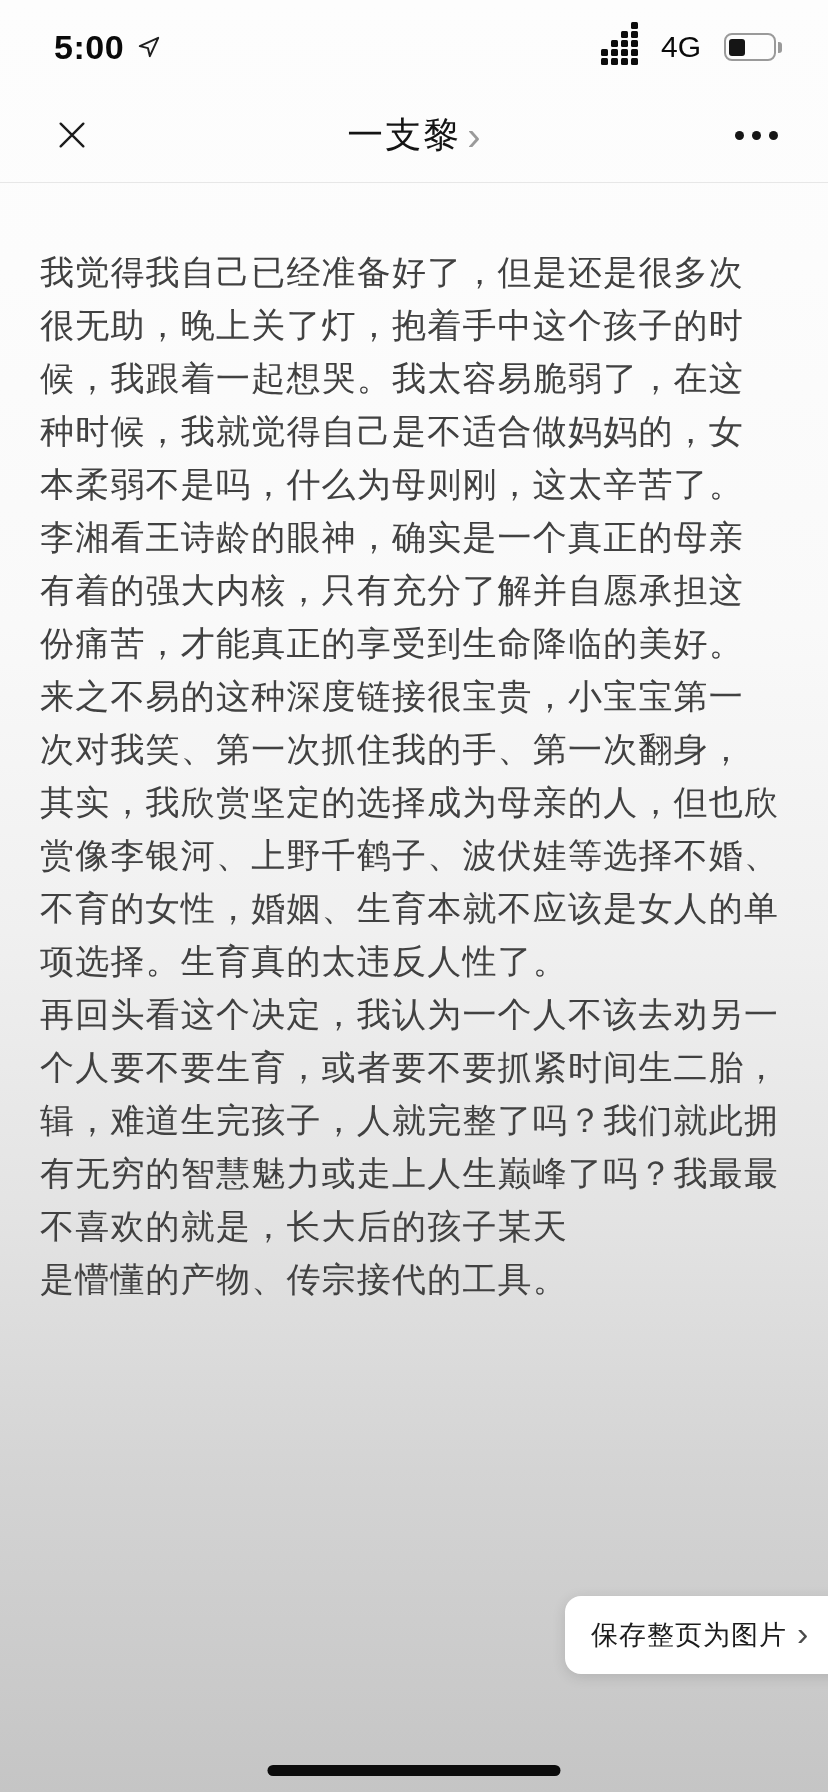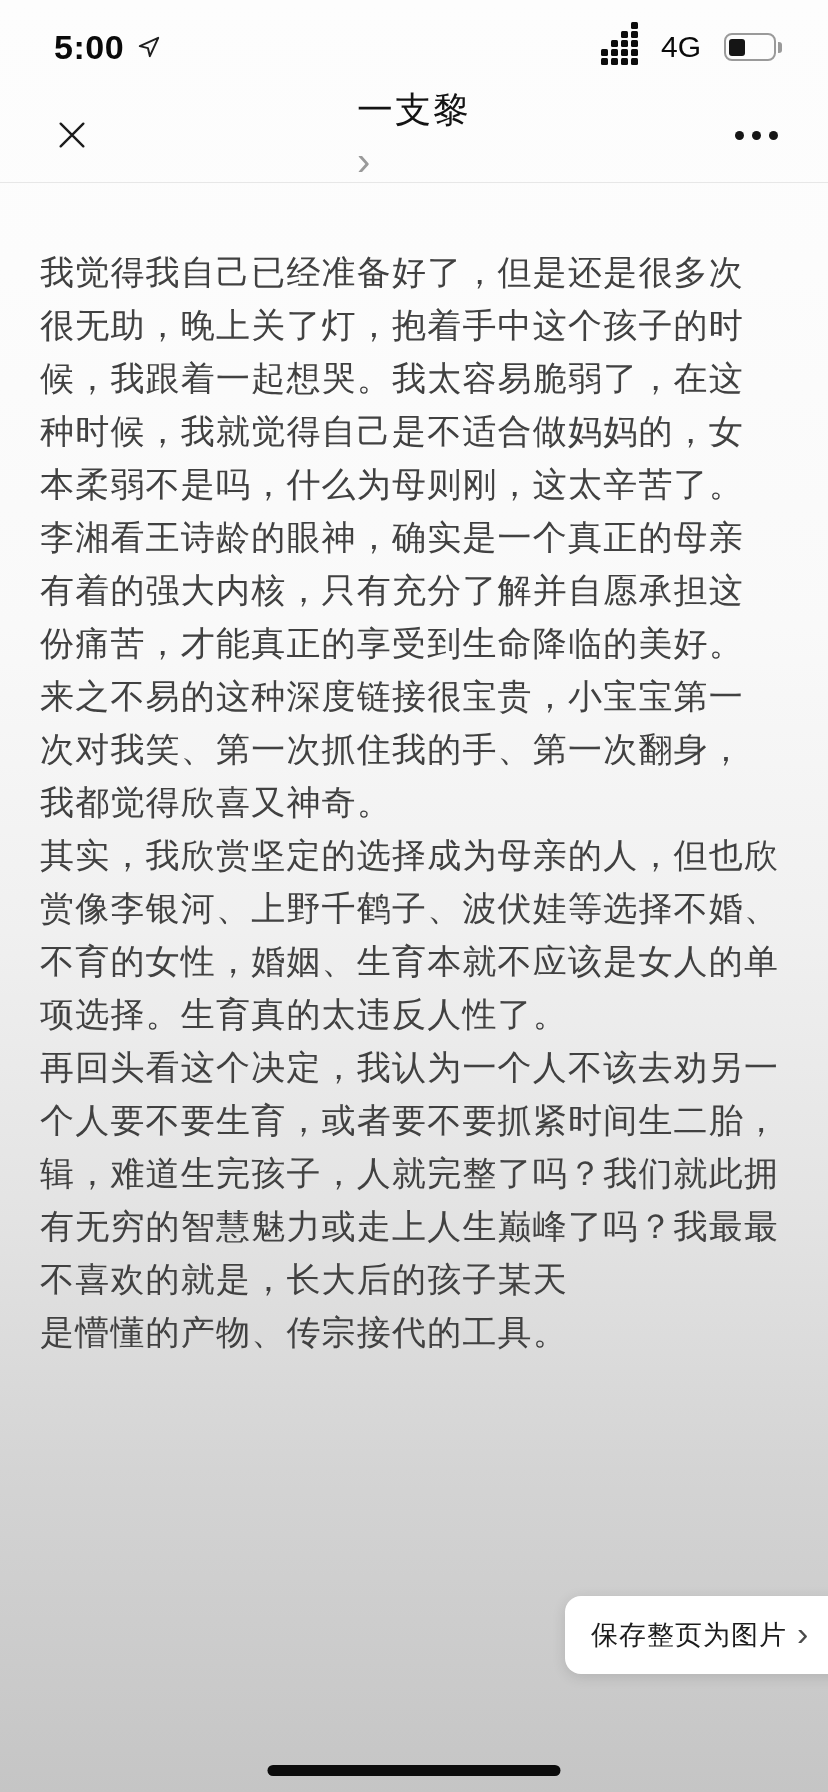"一支黎" .nav-title { align-items: flex-start -> flex-end; flex-direction: column -> none }
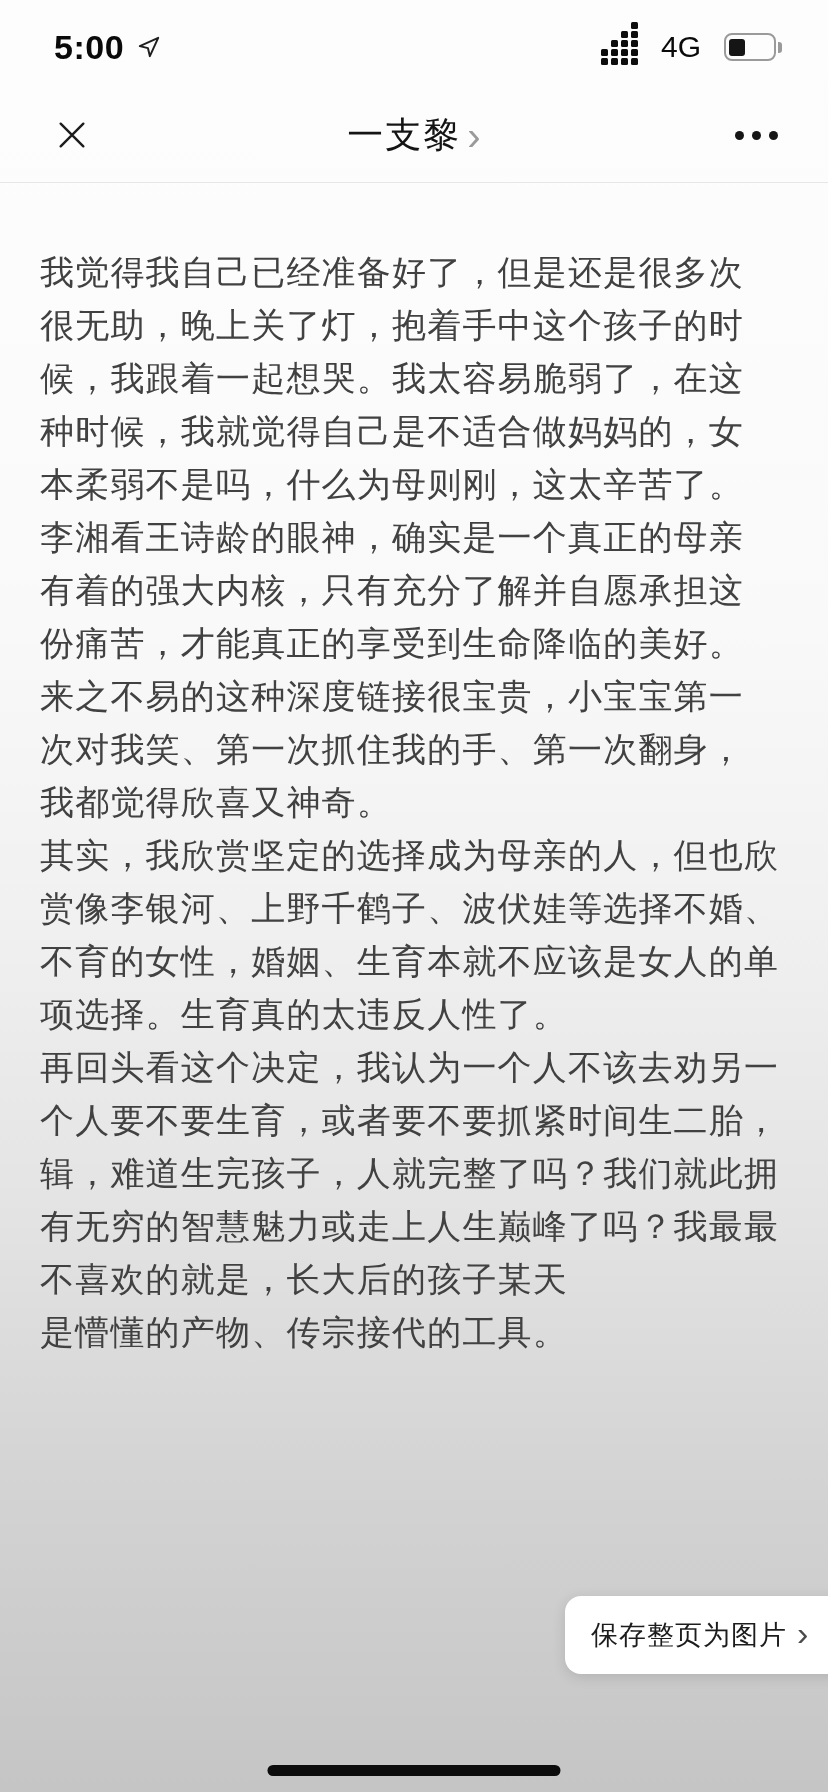"我都觉得欣喜又神奇。" div.t-line { html: <div>我都觉得欣喜又神奇。</div> -> none }
